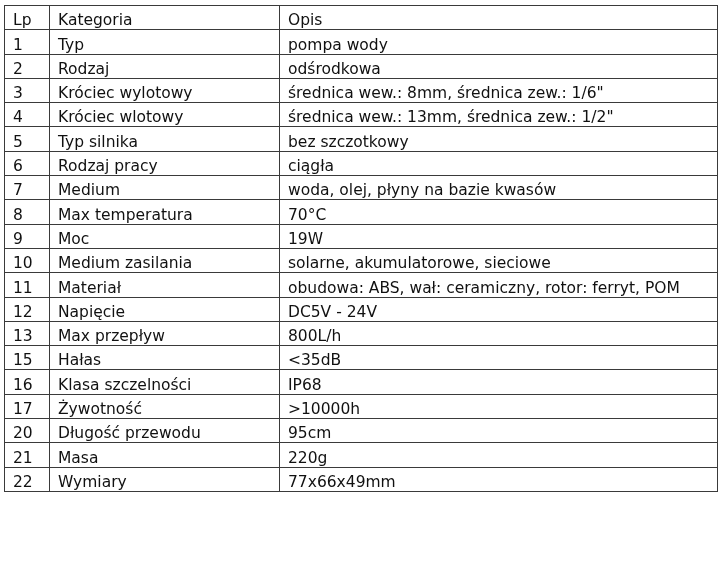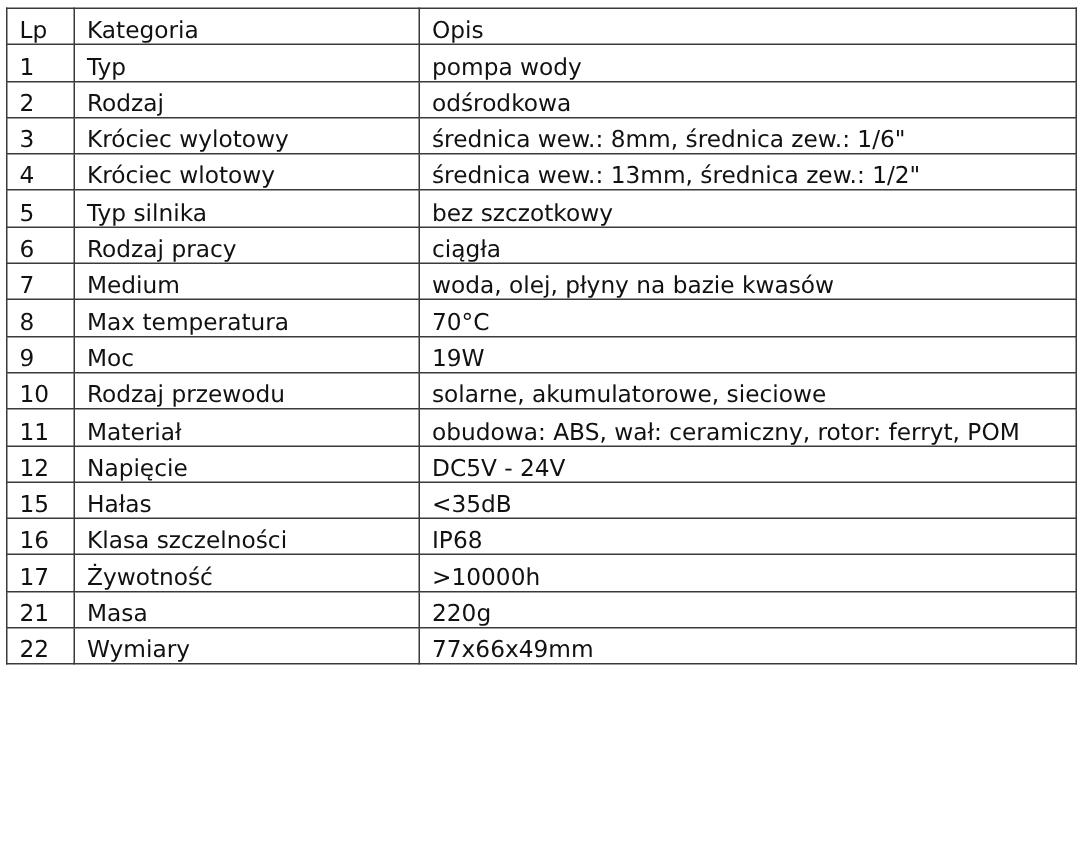"Rodzaj przewodu" td { text: Rodzaj przewodu -> Medium zasilania }
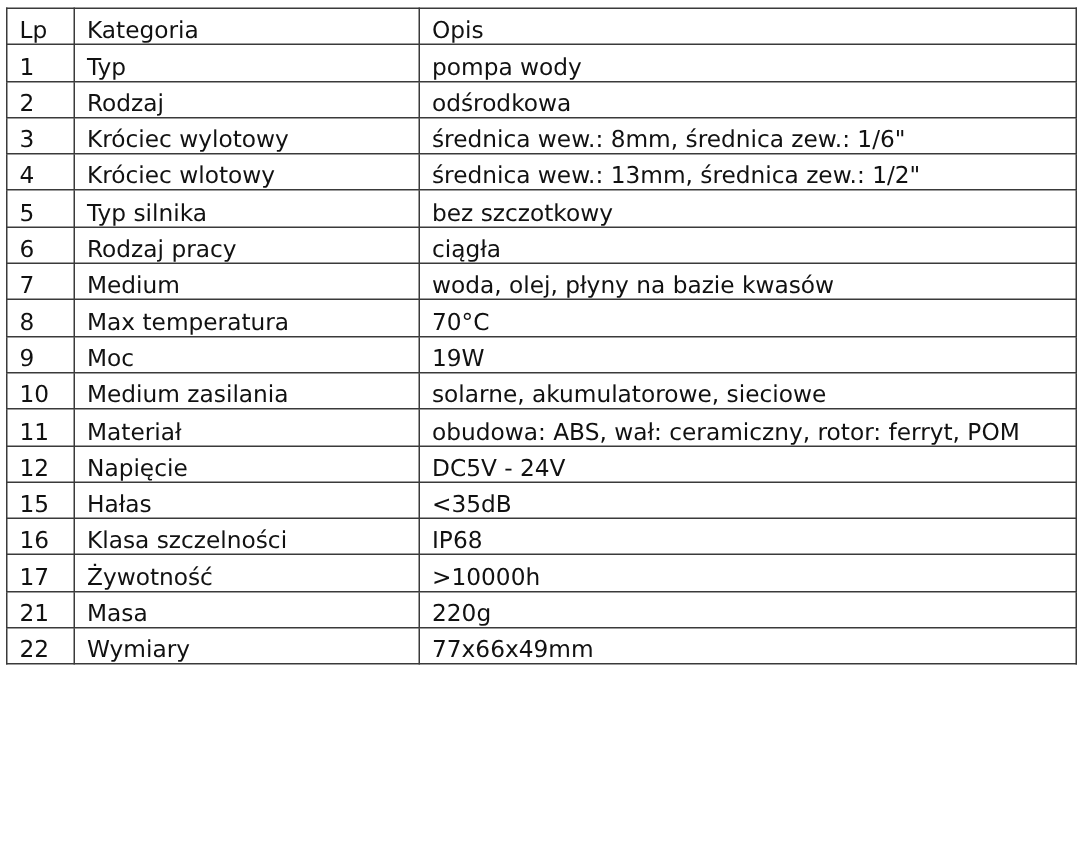"13" tr { html: none -> <tr> <td>13</td> <td>Max przepływ</td> <td>800L/h</td> </tr> }
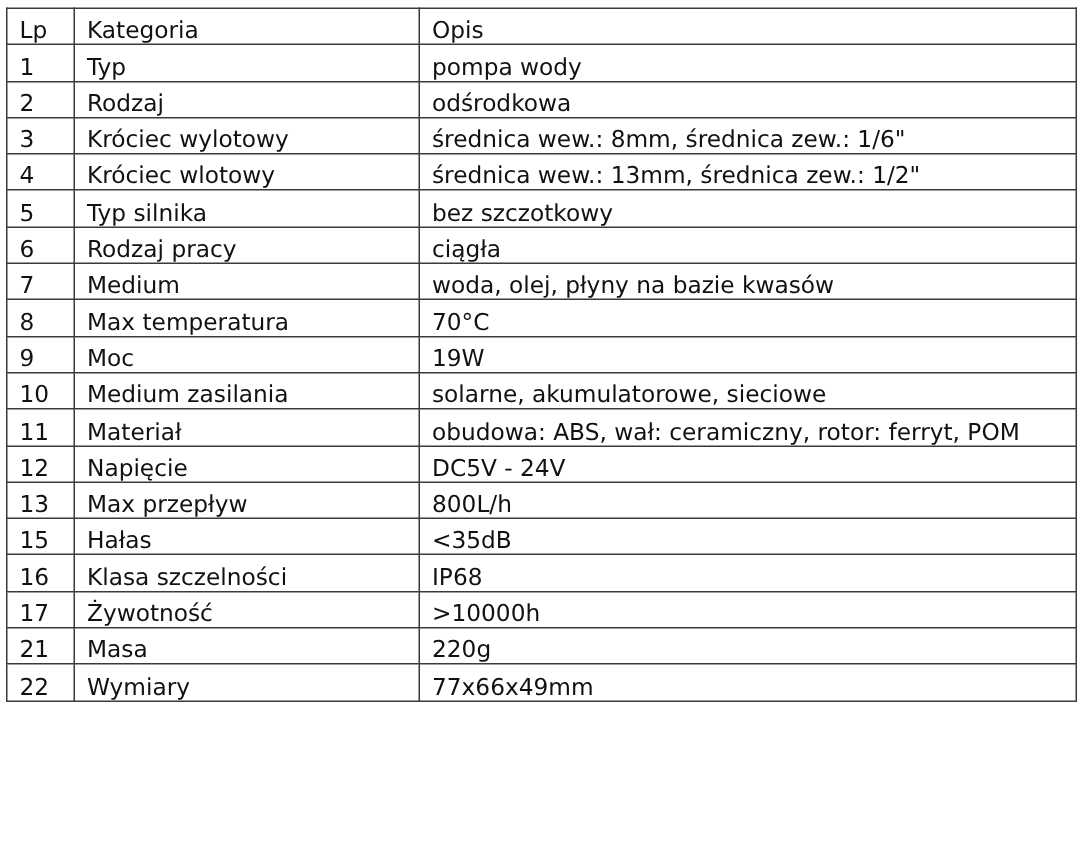"20" tr { html: none -> <tr> <td>20</td> <td>Długość przewodu</td> <td>95cm</td> </tr> }
